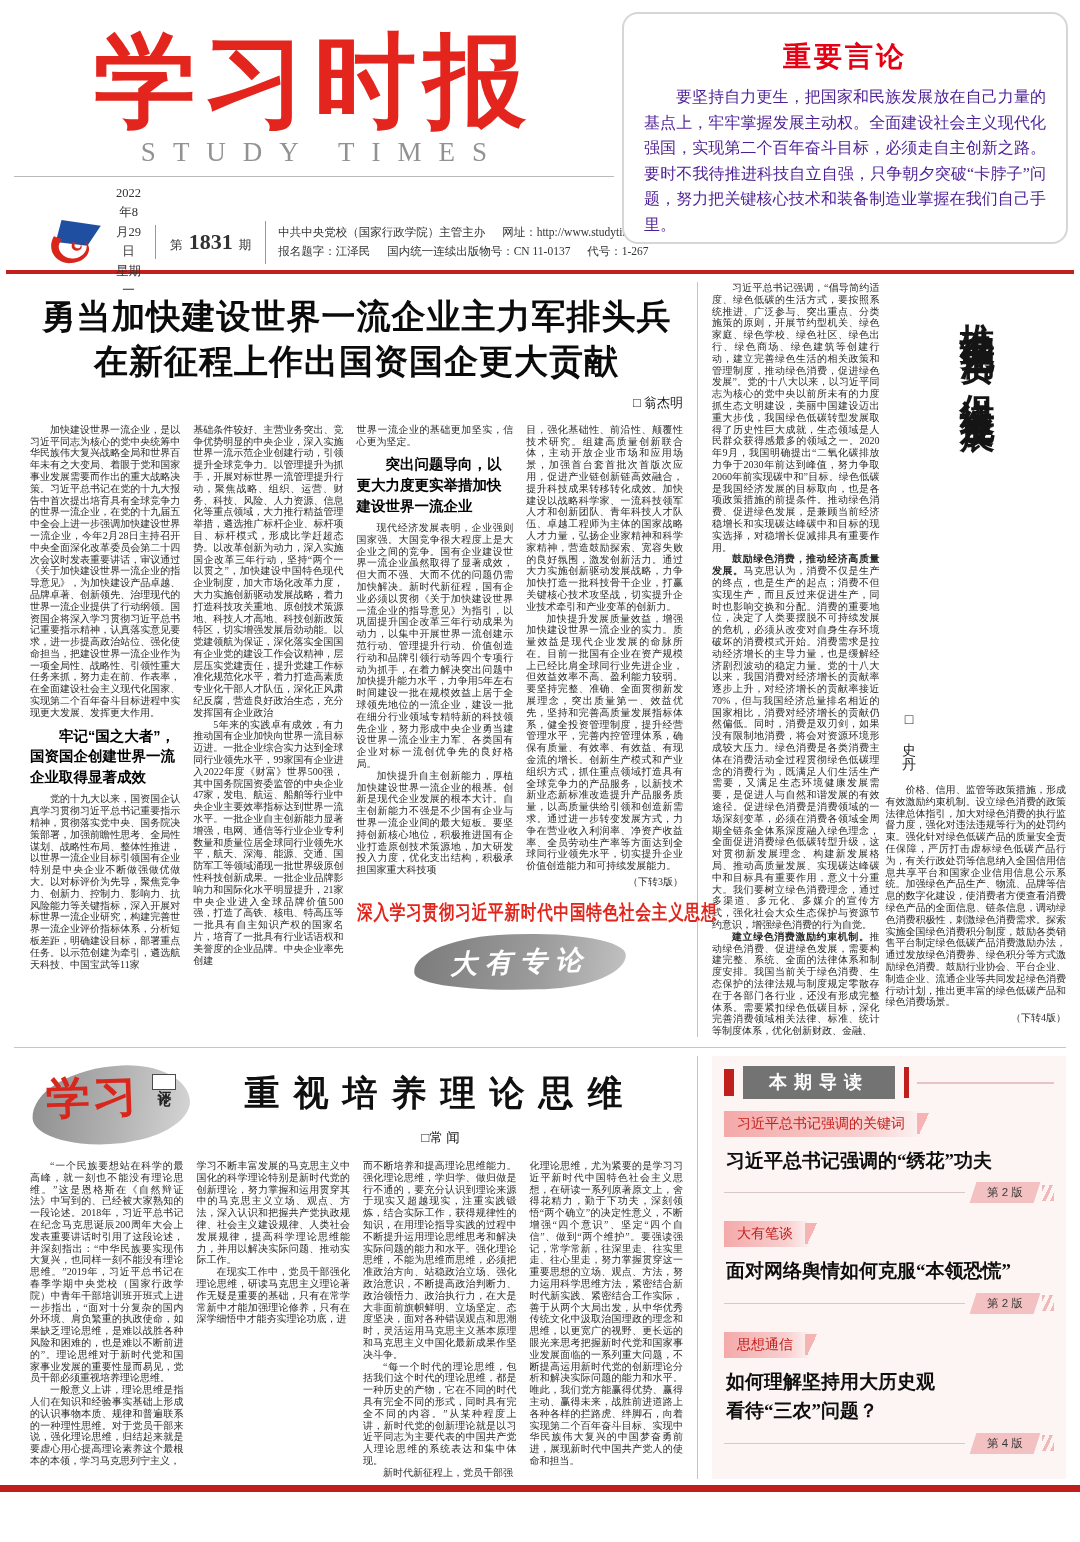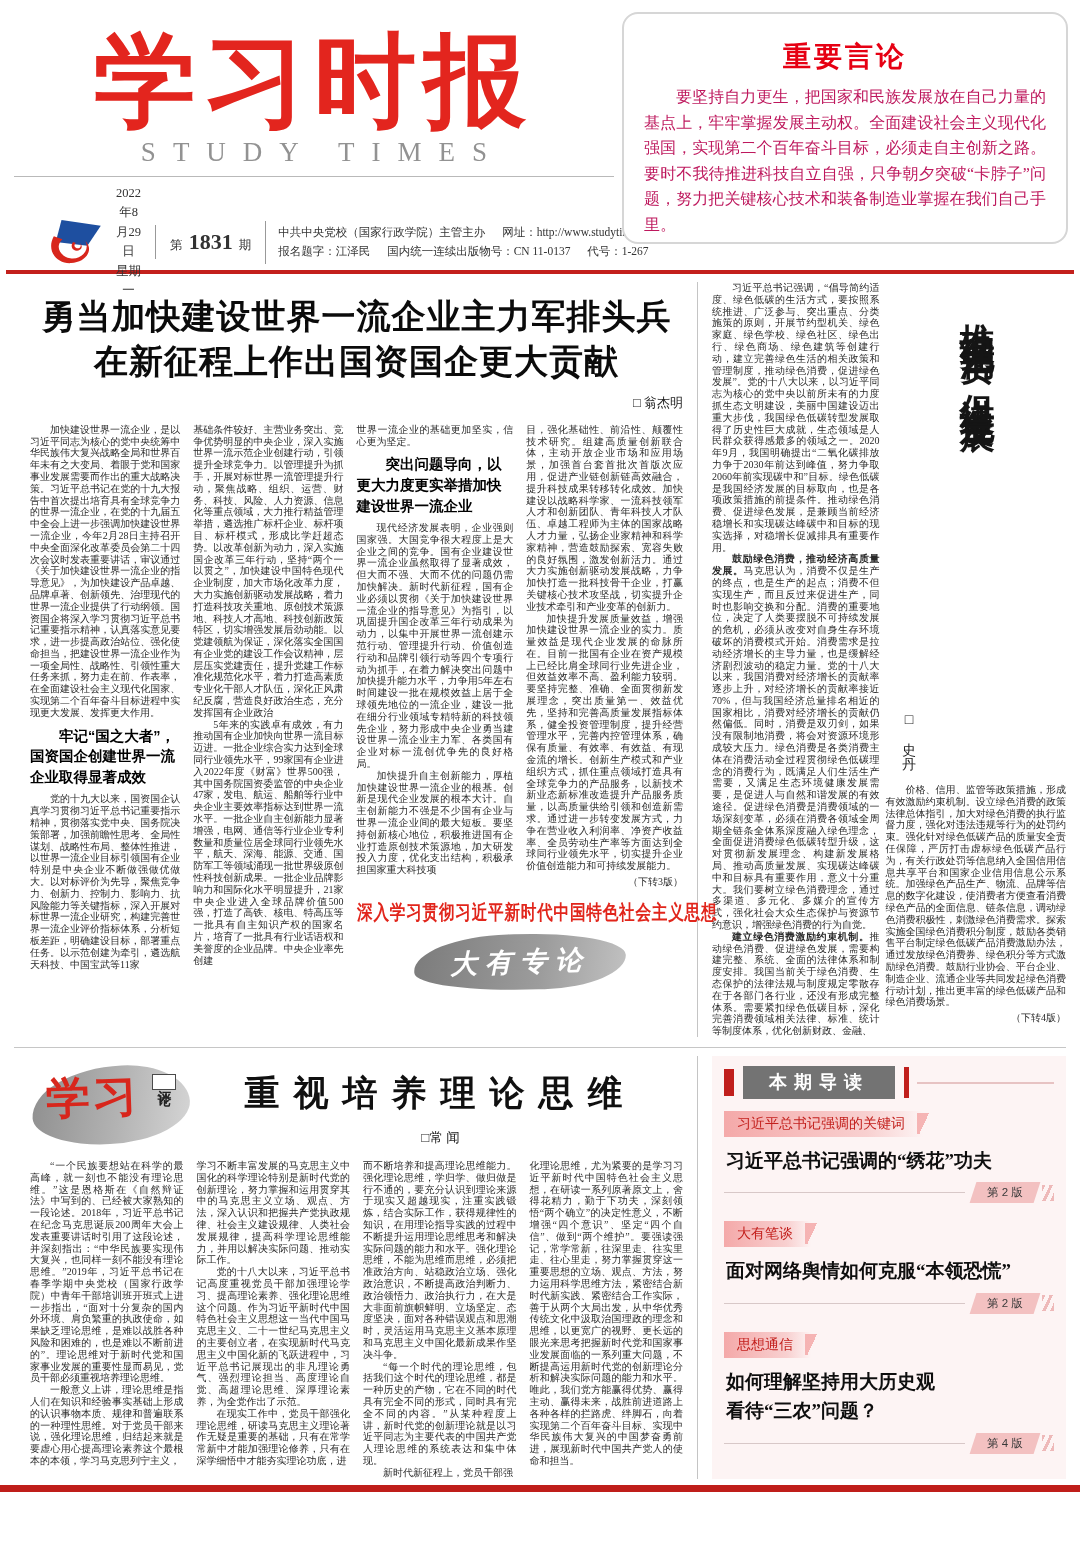"要坚持自力更生，把国家和民族发展放在自己力量的基点上，牢牢掌握发展主动权。全面建" .quote-body { color: #be185d -> #4c1d95 }
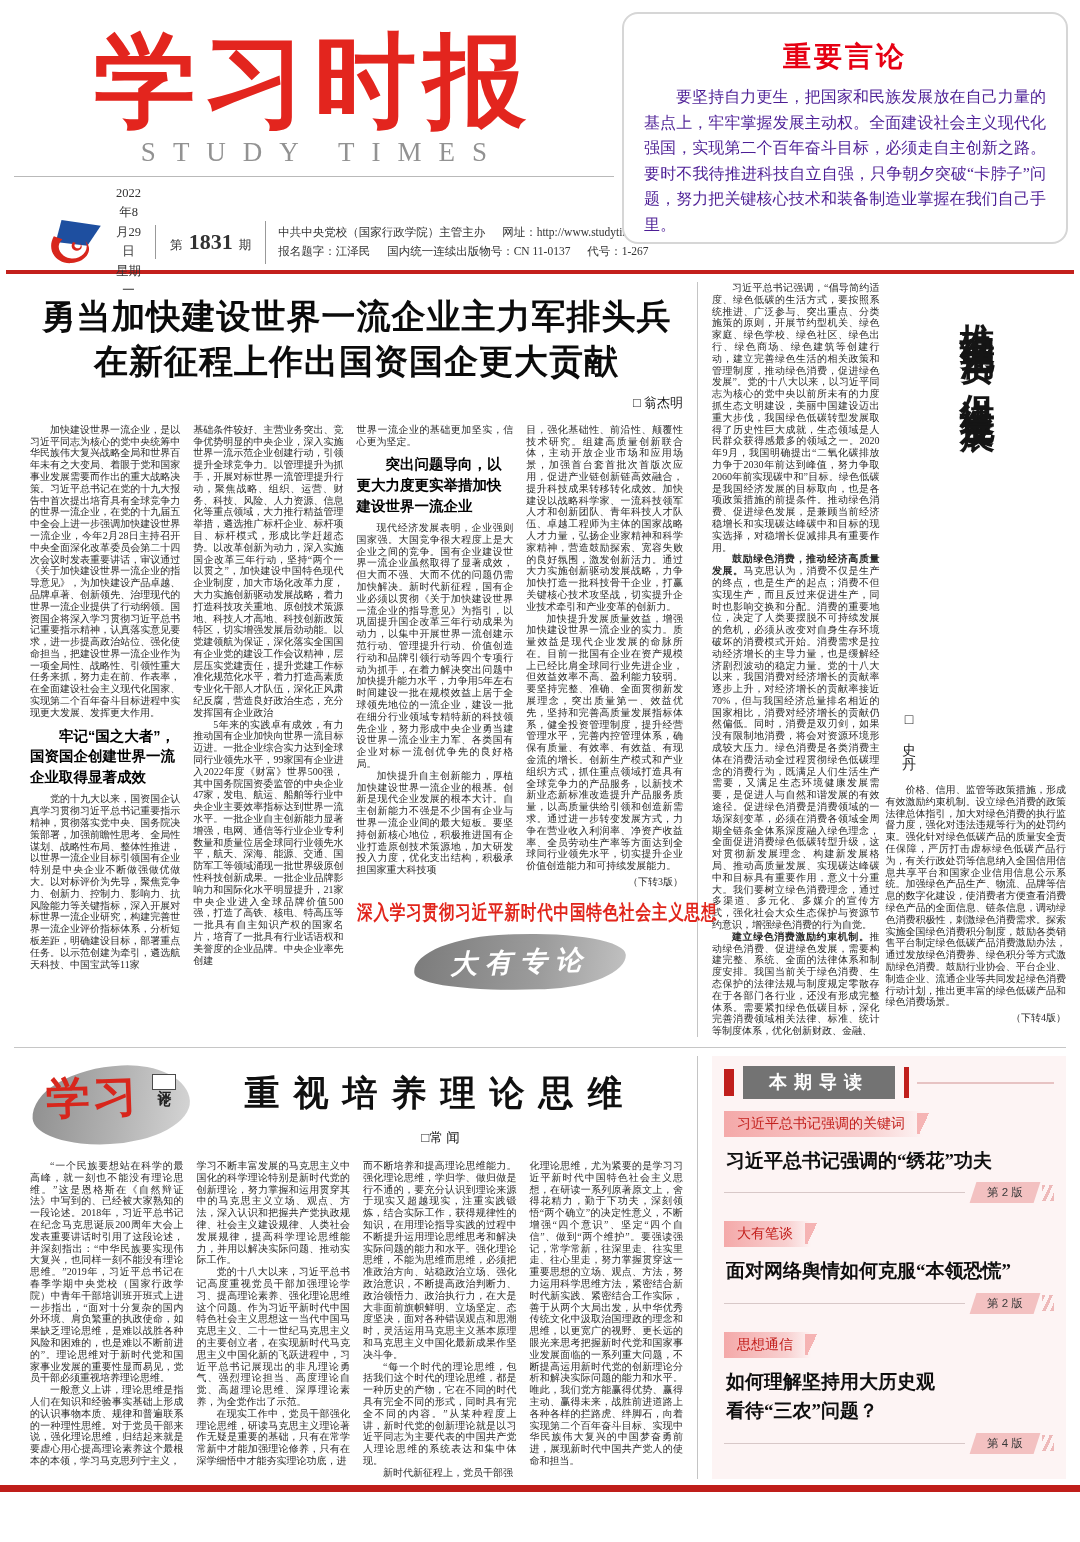"党的十八大以来，习近平总书记高度重视党员干部加强理论学习、提高理论素养、强化理论" p { html: <p>党的十八大以来，习近平总书记高度重视党员干部加强理论学习、提高理论素养、强化理论思维这个问题。作为习近平新时代中国特色社会主义思想这一当代中国马克思主义、二十一世纪马克思主义的主要创立者，在实现新时代马克思主义中国化新的飞跃进程中，习近平总书记展现出的非凡理论勇气、强烈理论担当、高度理论自觉、高超理论思维、深厚理论素养，为全党作出了示范。</p> -> none }
